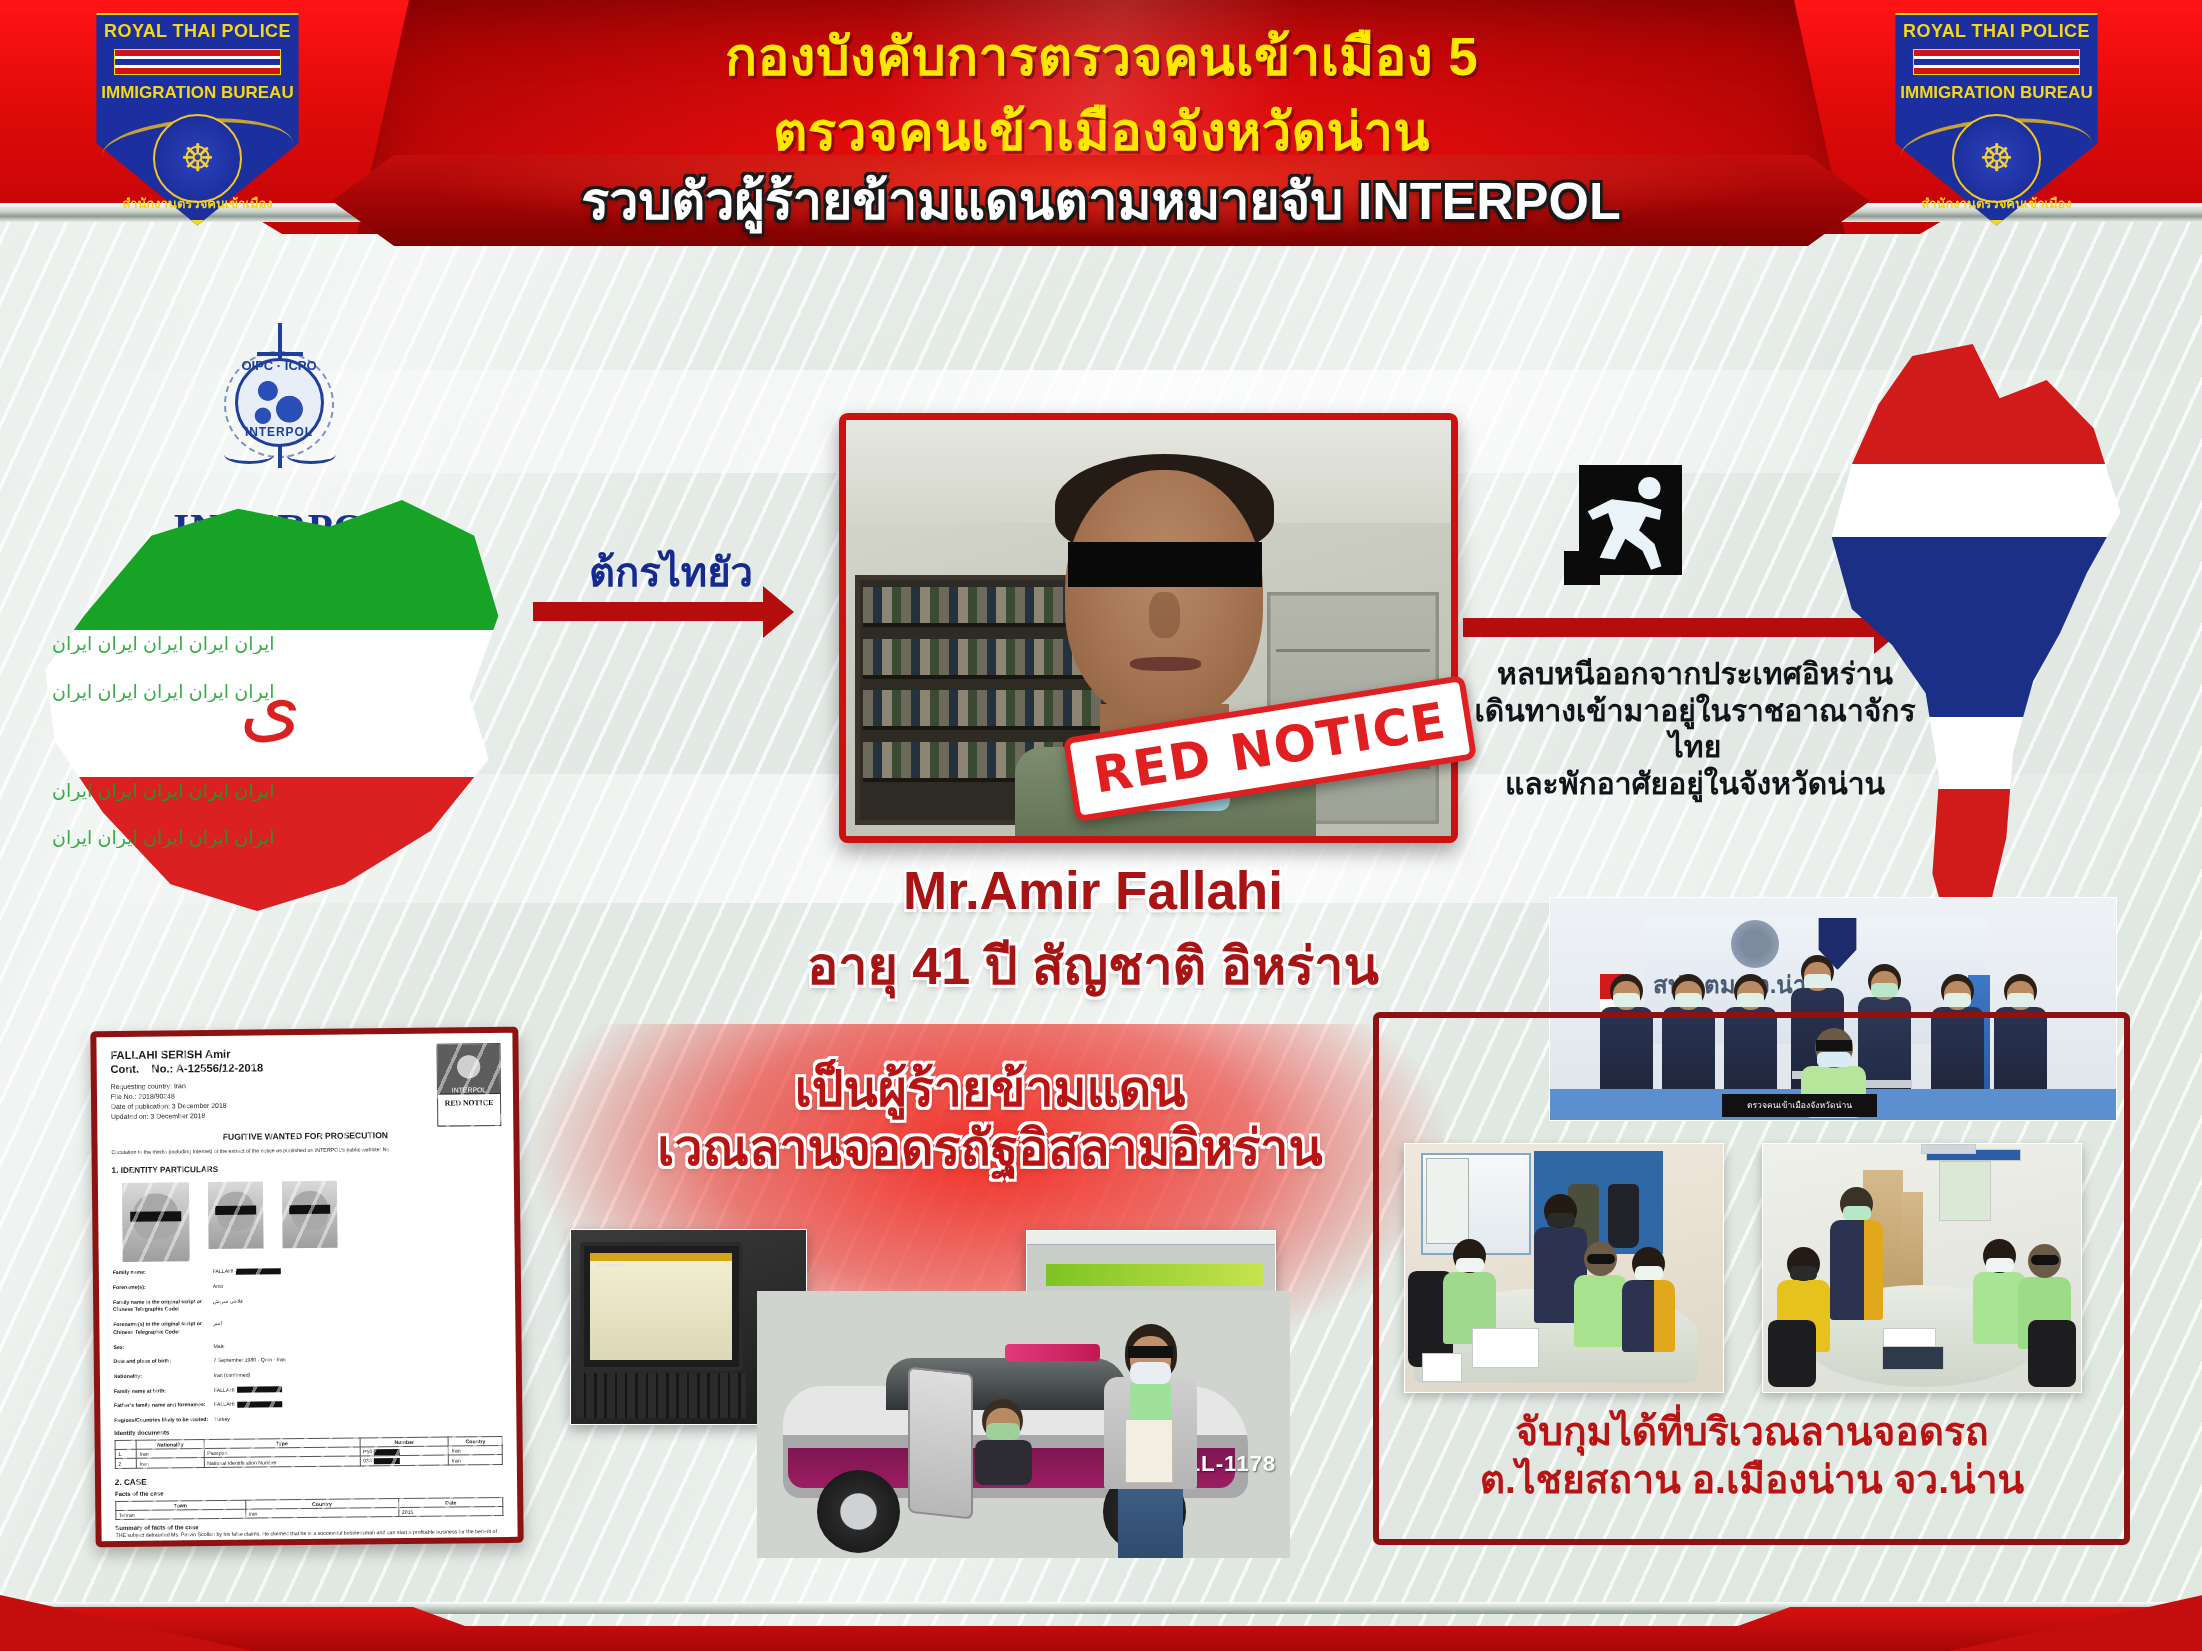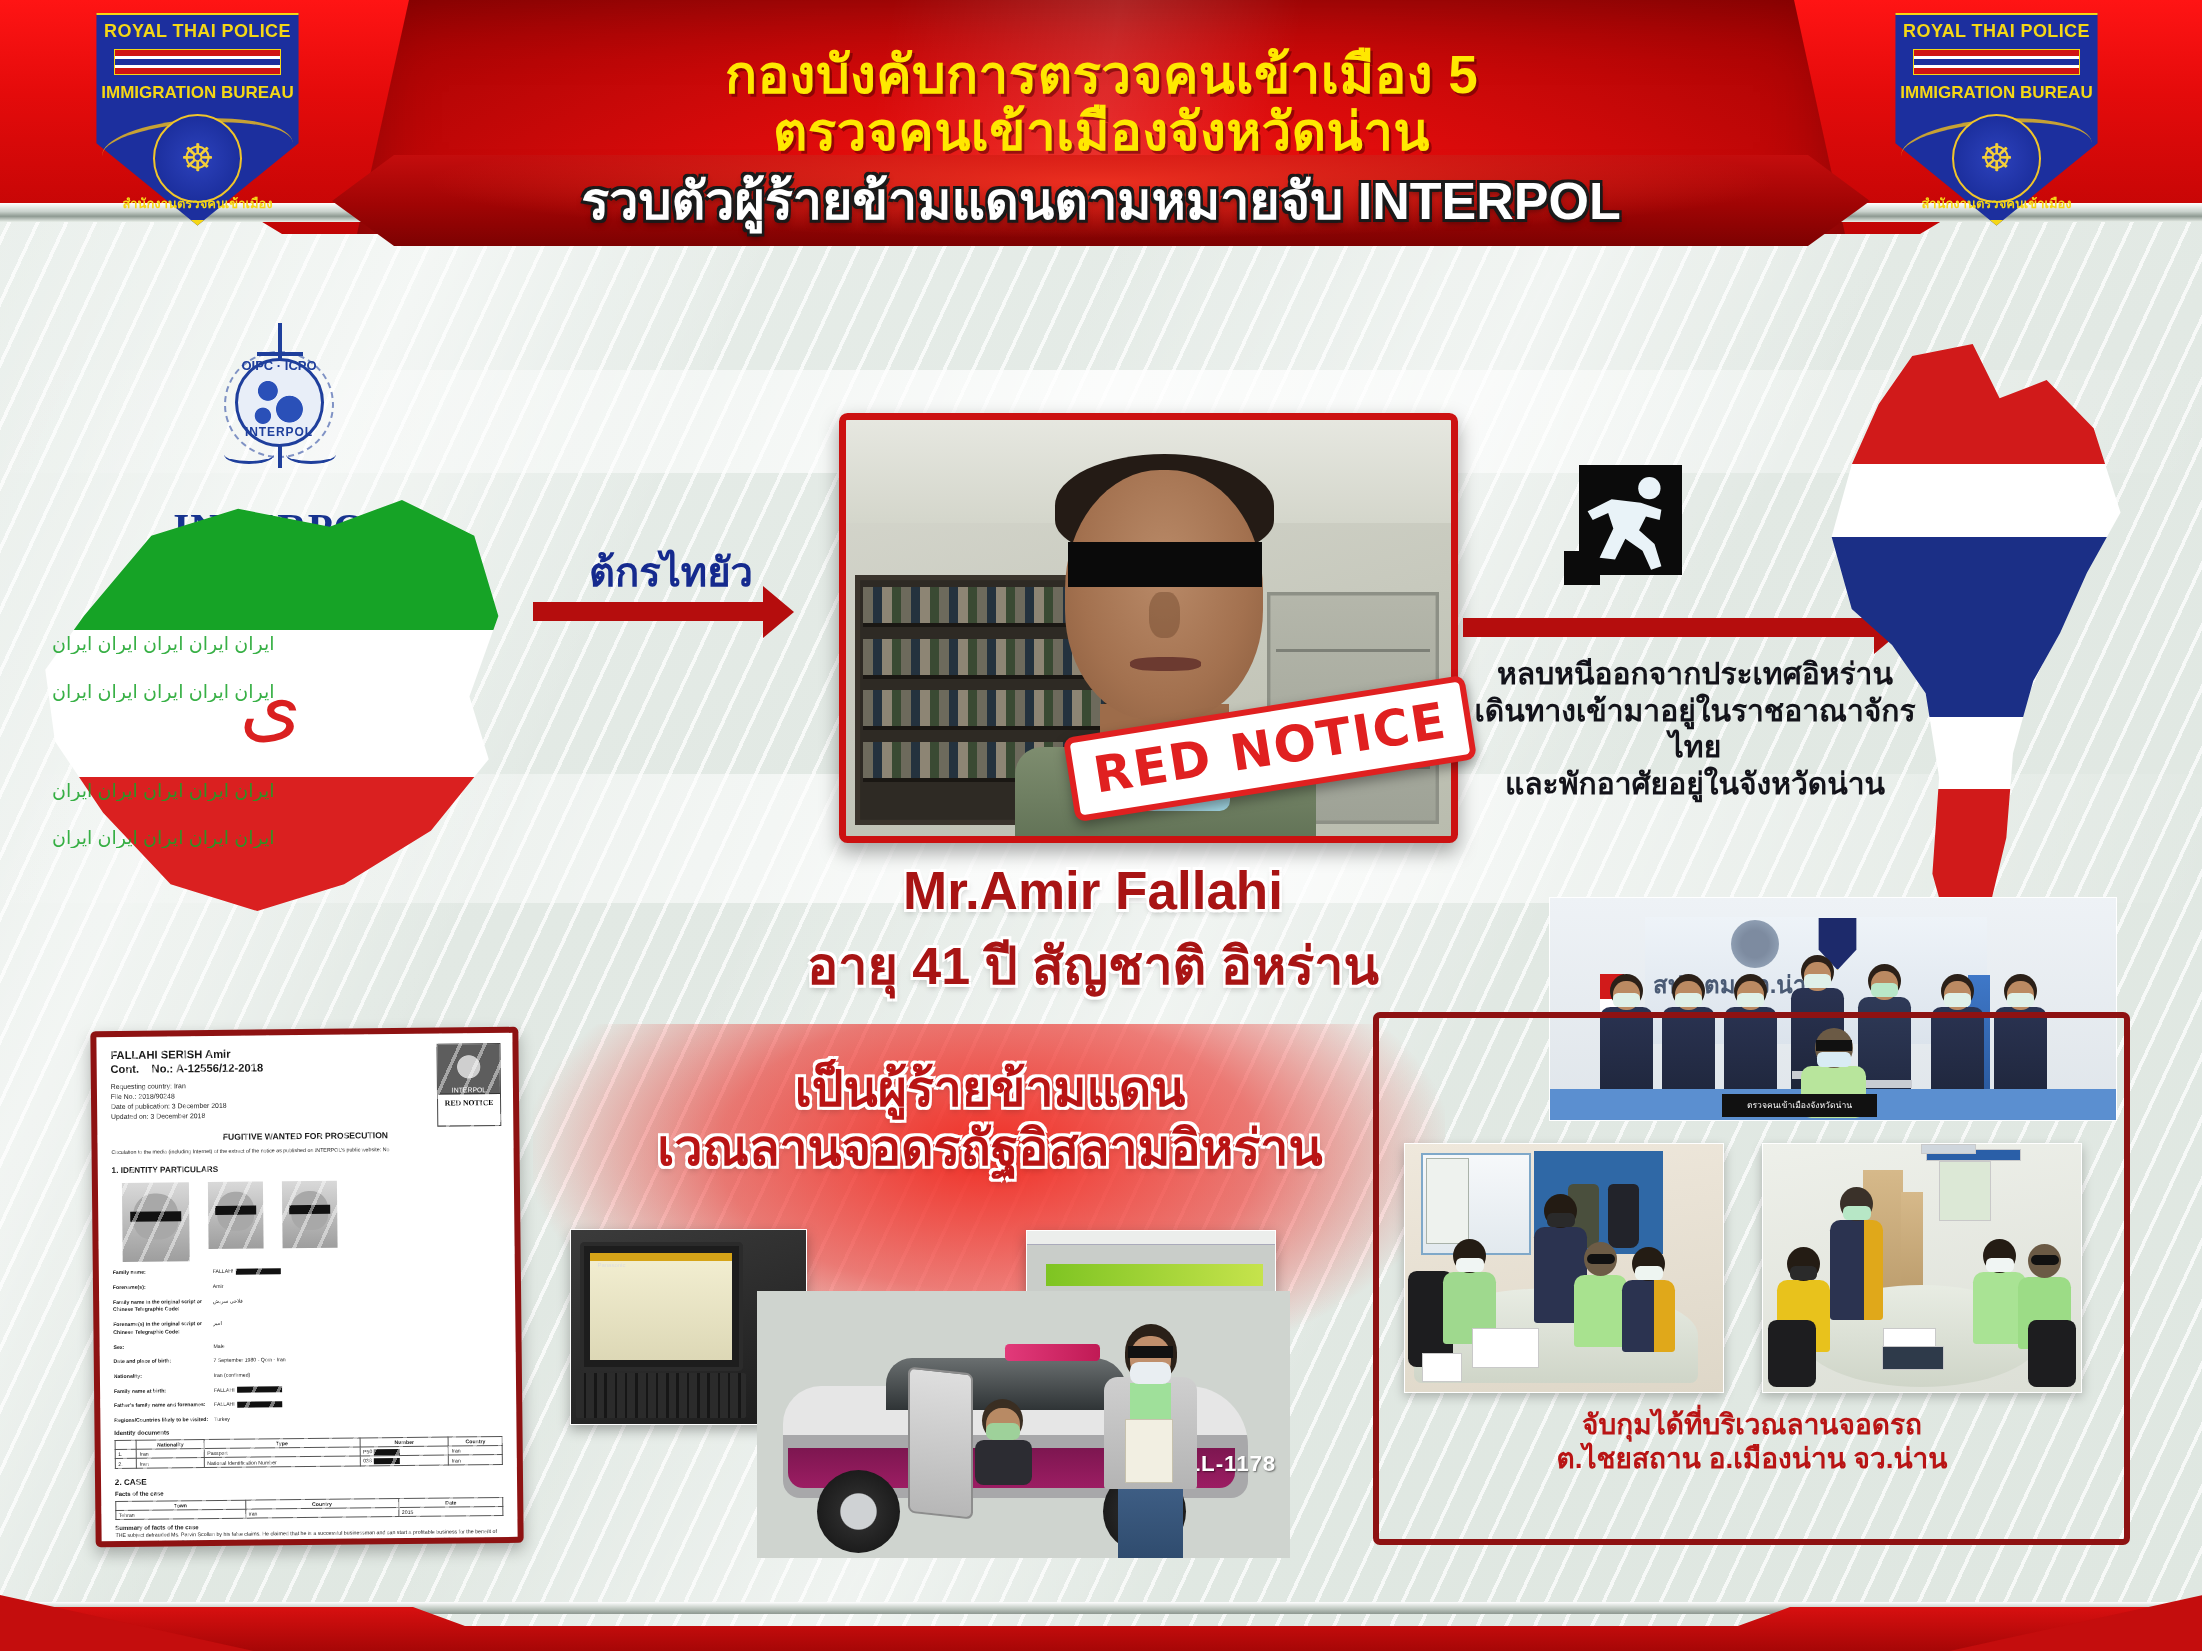"กองบังคับการตรวจคนเข้าเมือง 5" #title1 { top: 32px -> 14px }
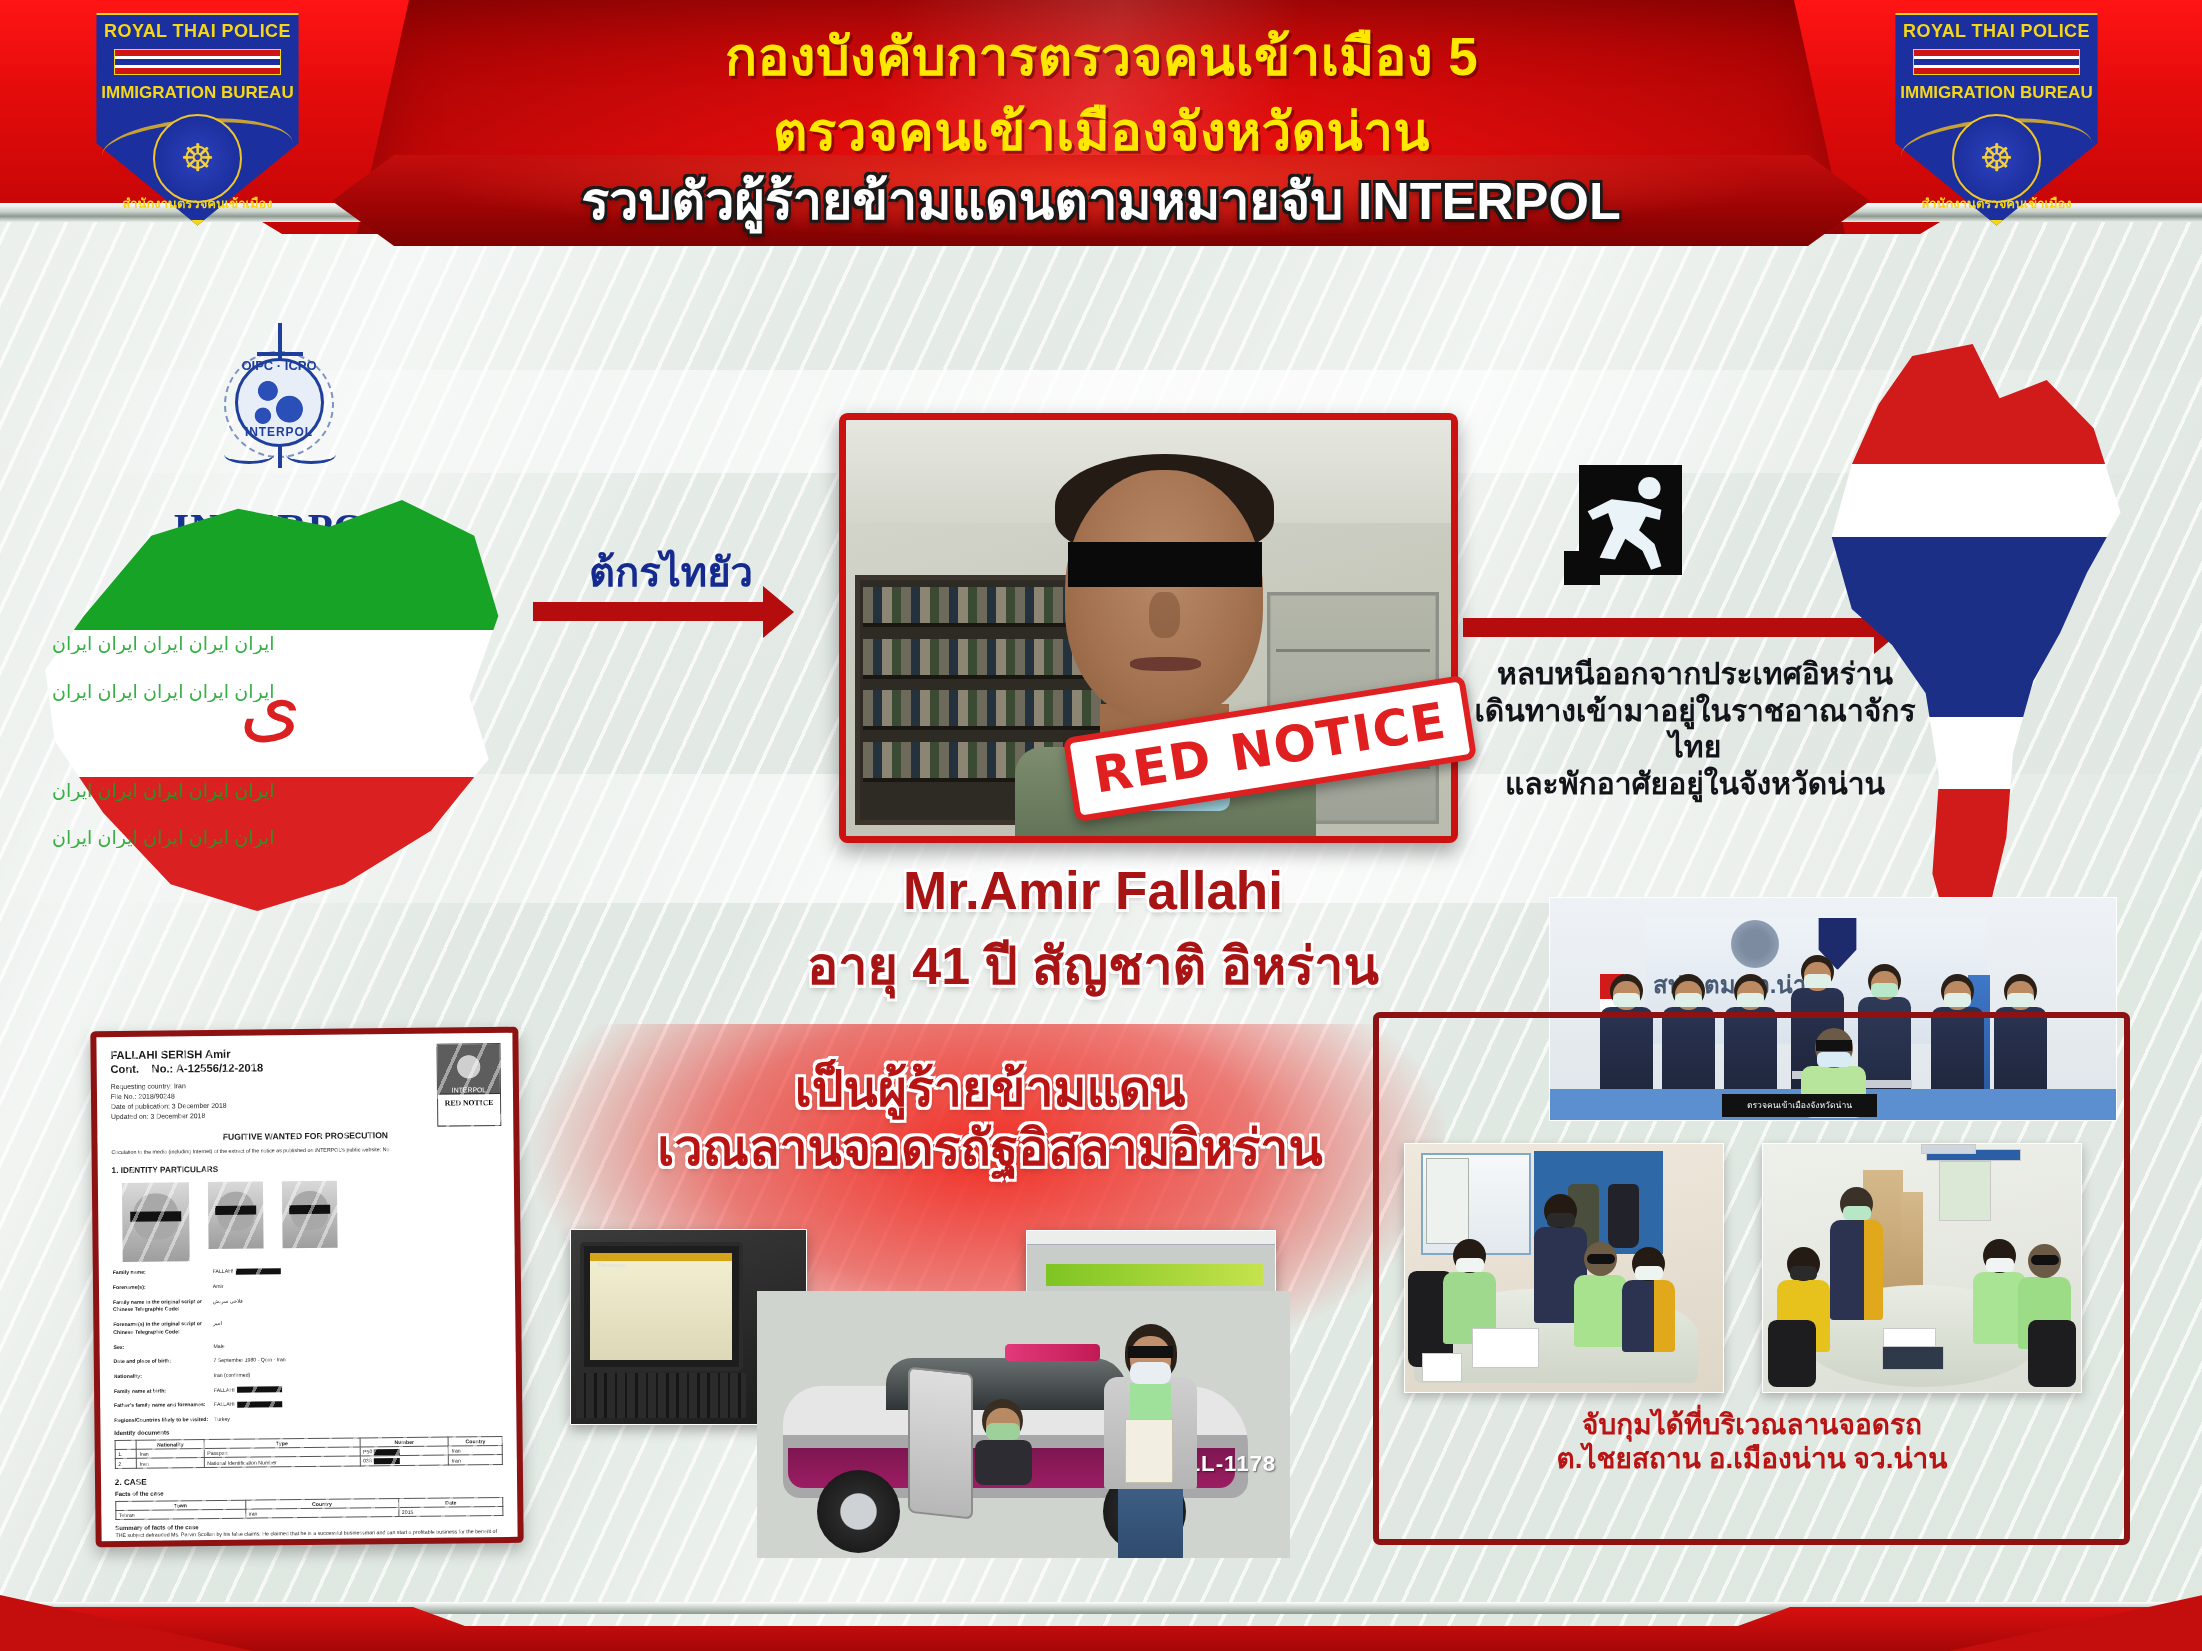"จับกุมได้ที่บริเวณลานจอดรถ" #right-caption { font-size: 28px -> 39px }
